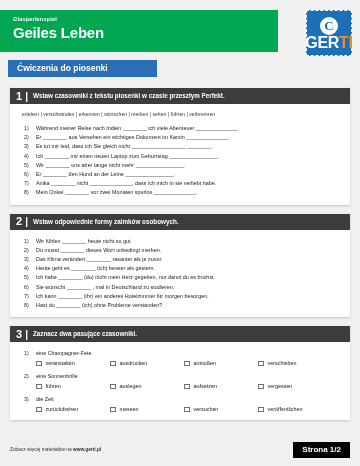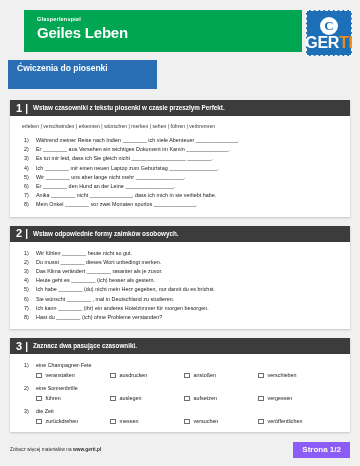"Geiles Leben" .title-banner { margin-left: 24px -> none }
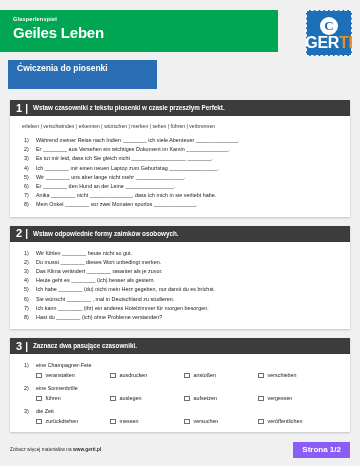"Ćwiczenia do piosenki" .subtitle-bar { height: 29px -> 17px }
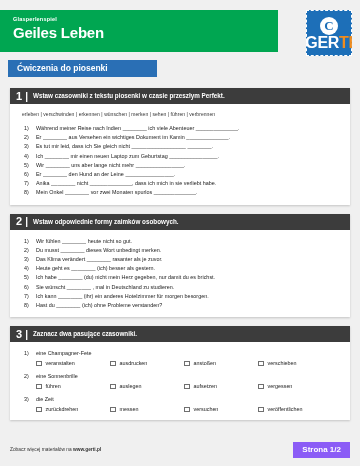"Strona 1/2" .page-badge { background: #8b5cf6 -> #000000 }
